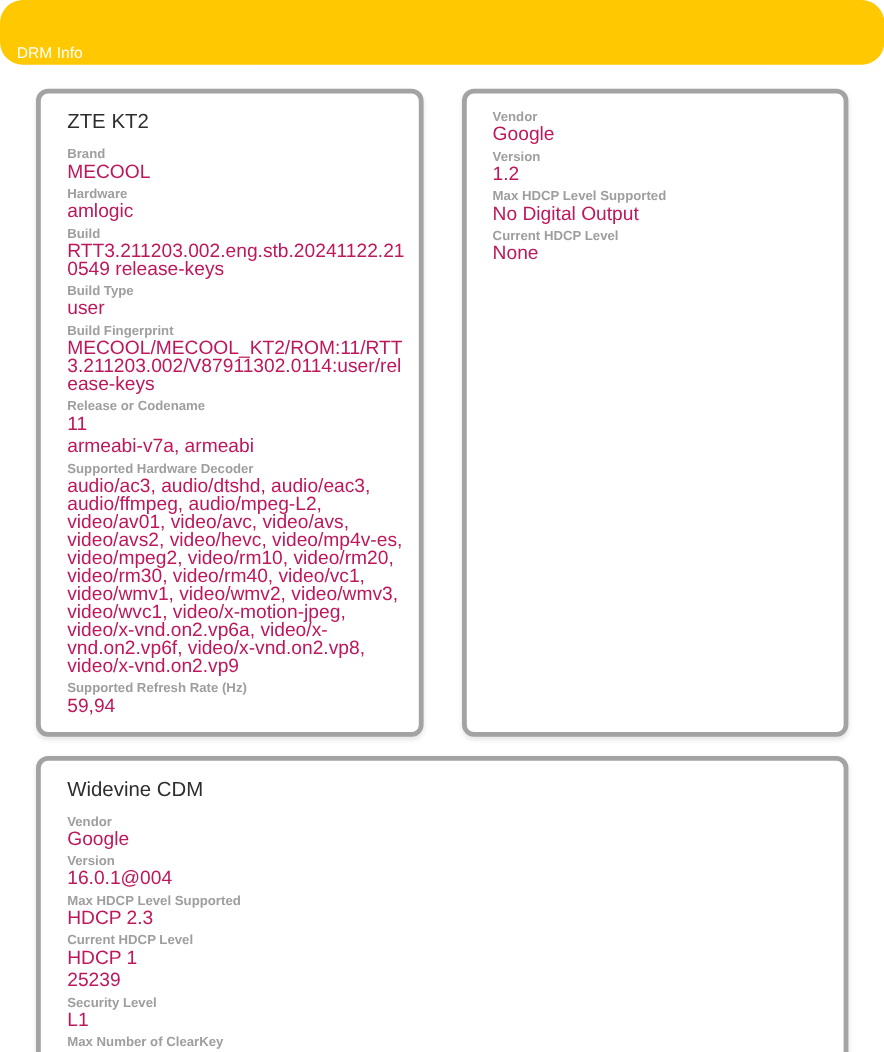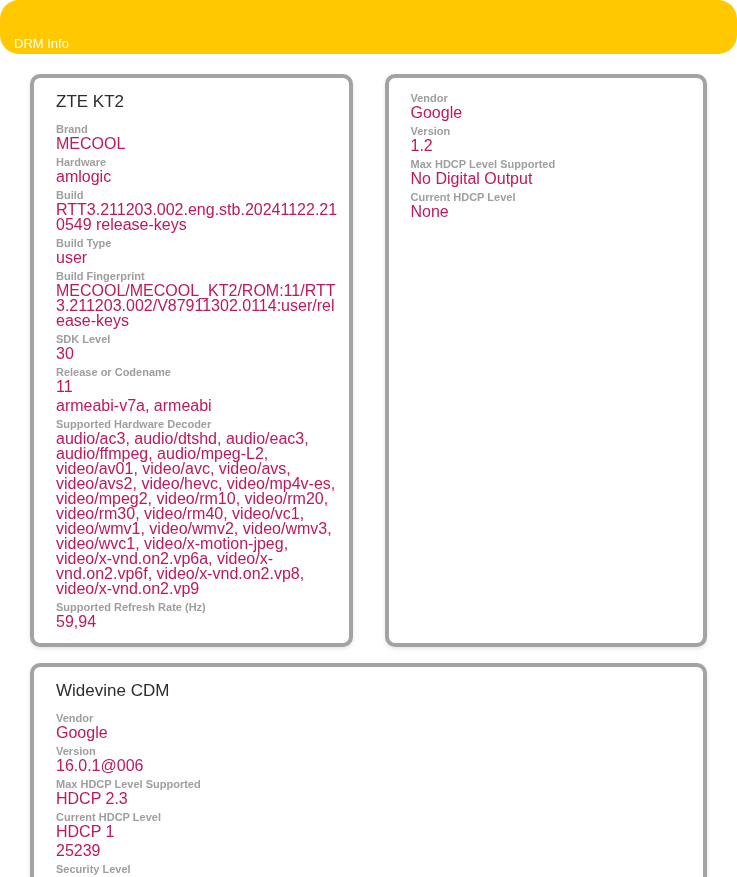"SDK Level" div.field { html: <div> <div>SDK Level</div> <div>30</div> </div> -> none }
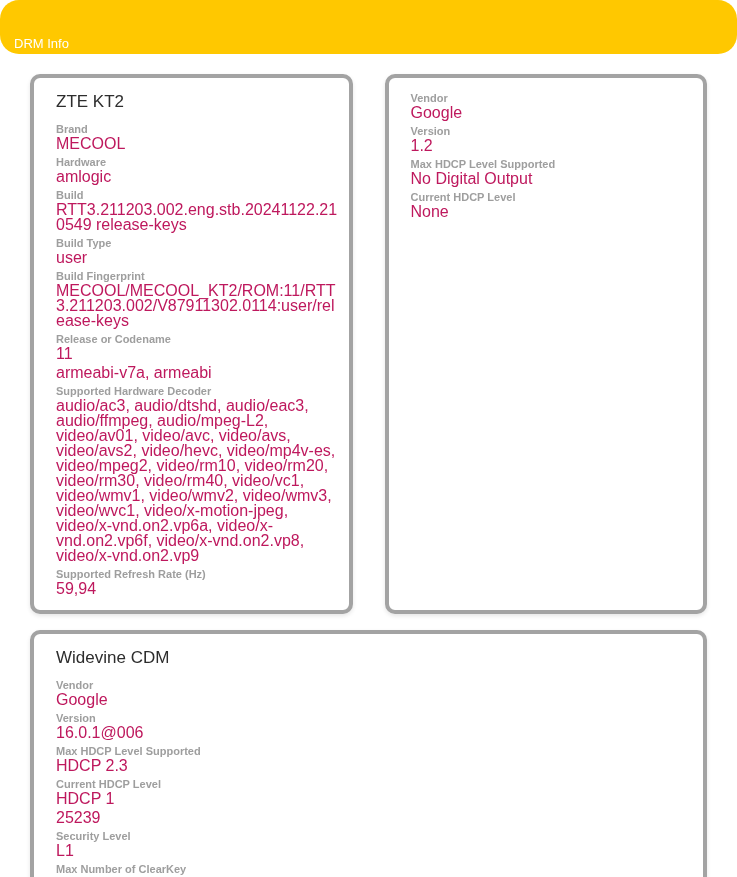"16.0.1@006" div.field-value { text: 16.0.1@006 -> 16.0.1@004 }
